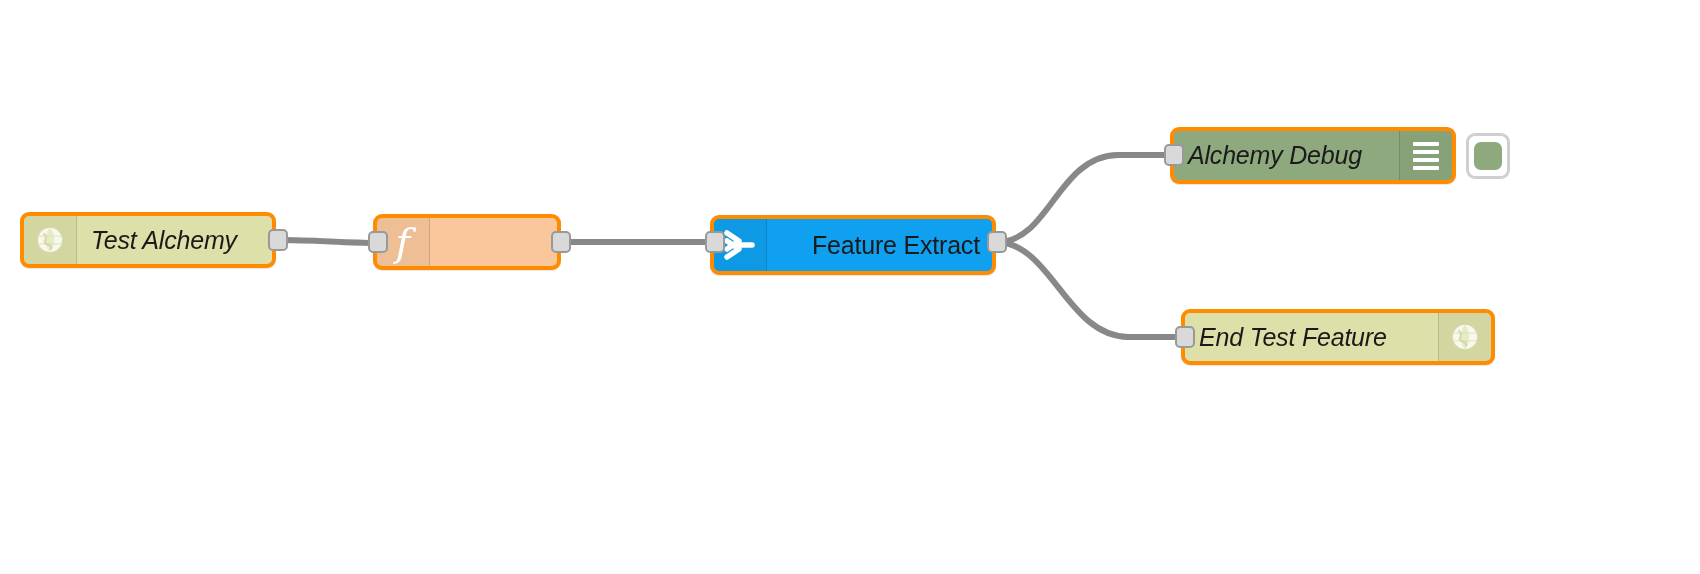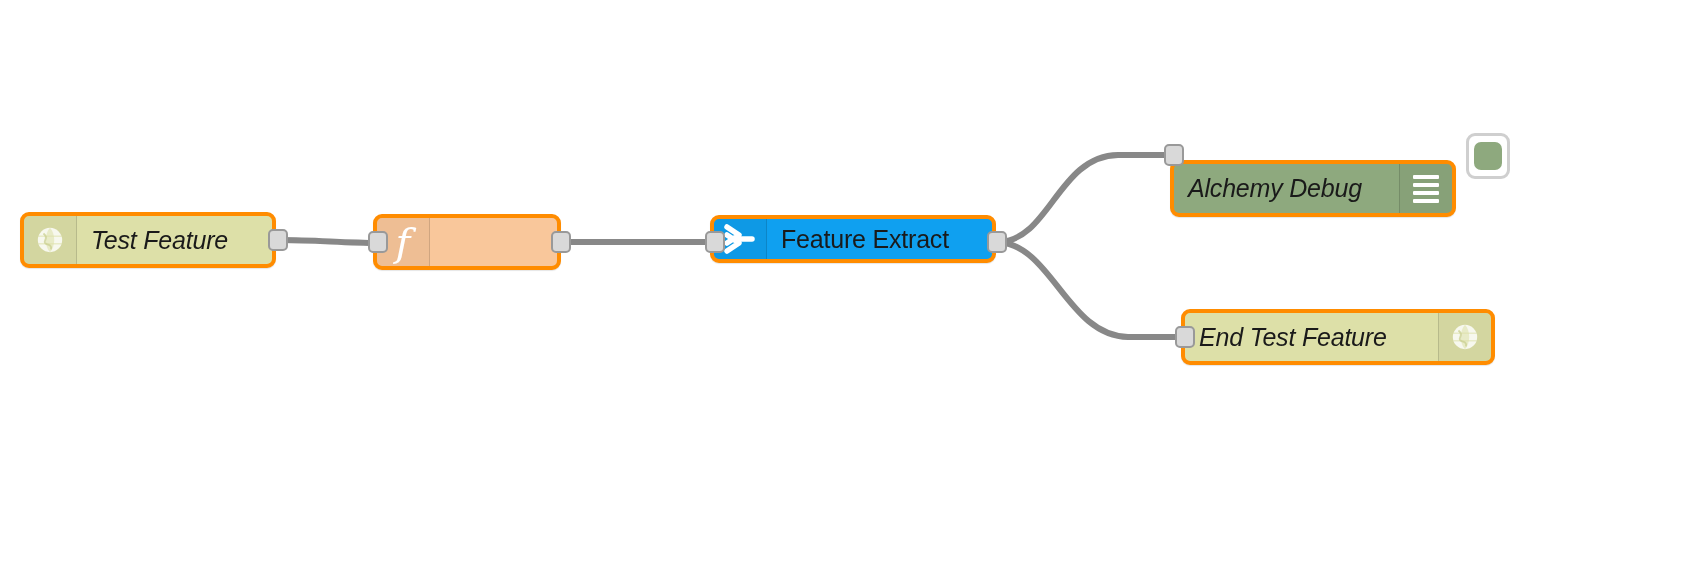"Alchemy Debug" div.node { margin-top: 33px -> none }
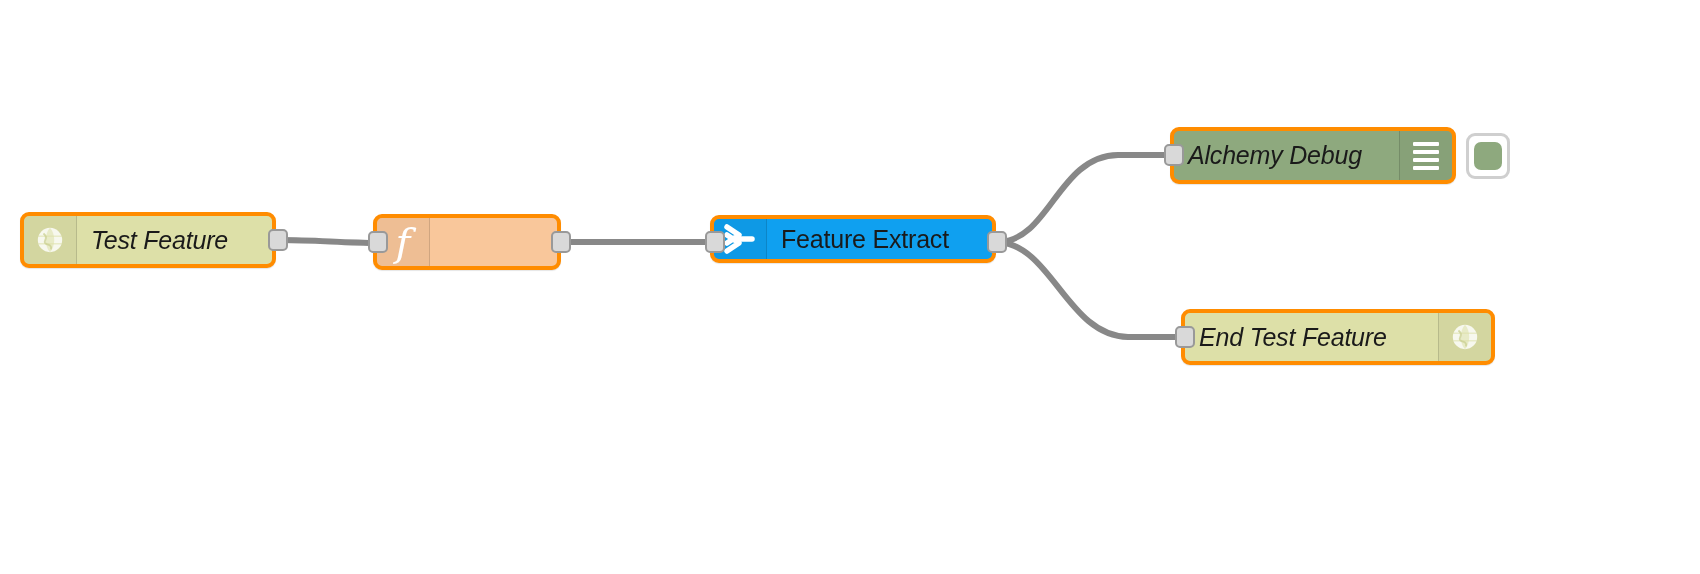"Test Feature" div.node-label { text: Feature -> Alchemy }
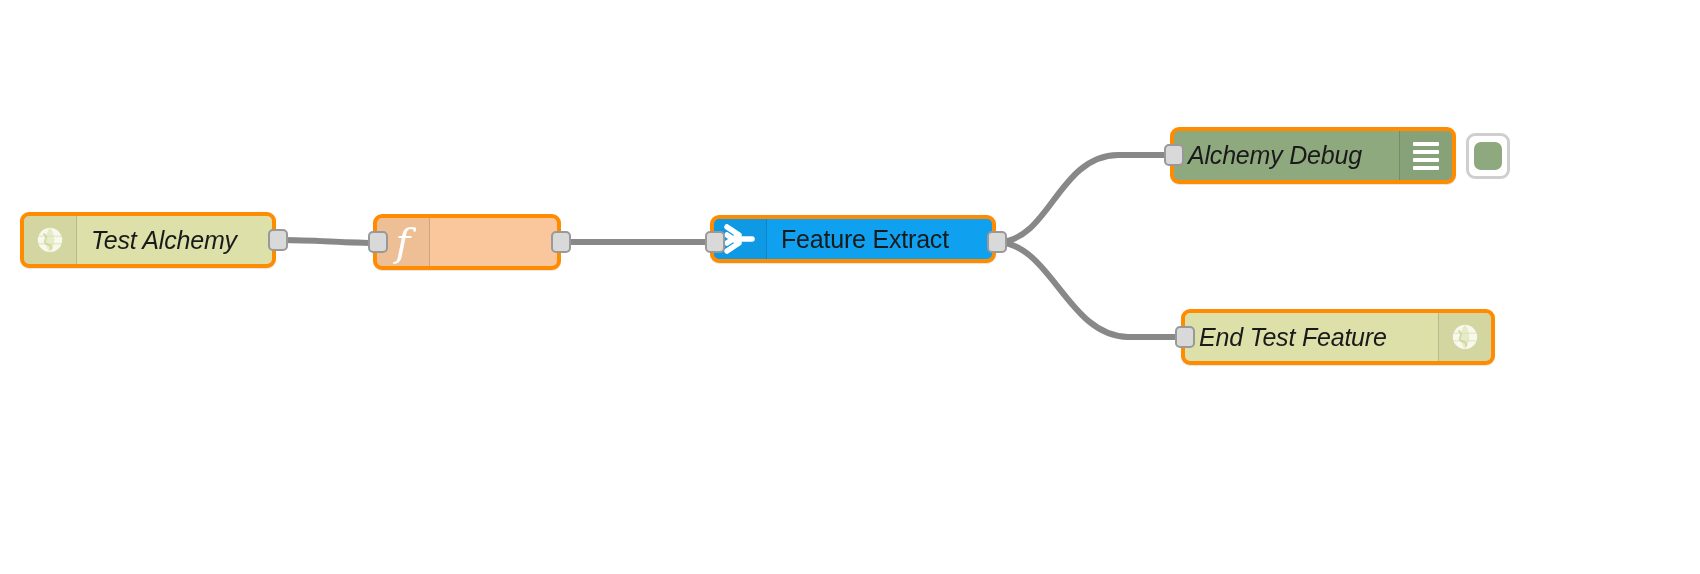"Feature Extract" div.node { gap: none -> 31px; height: 48px -> 60px }
